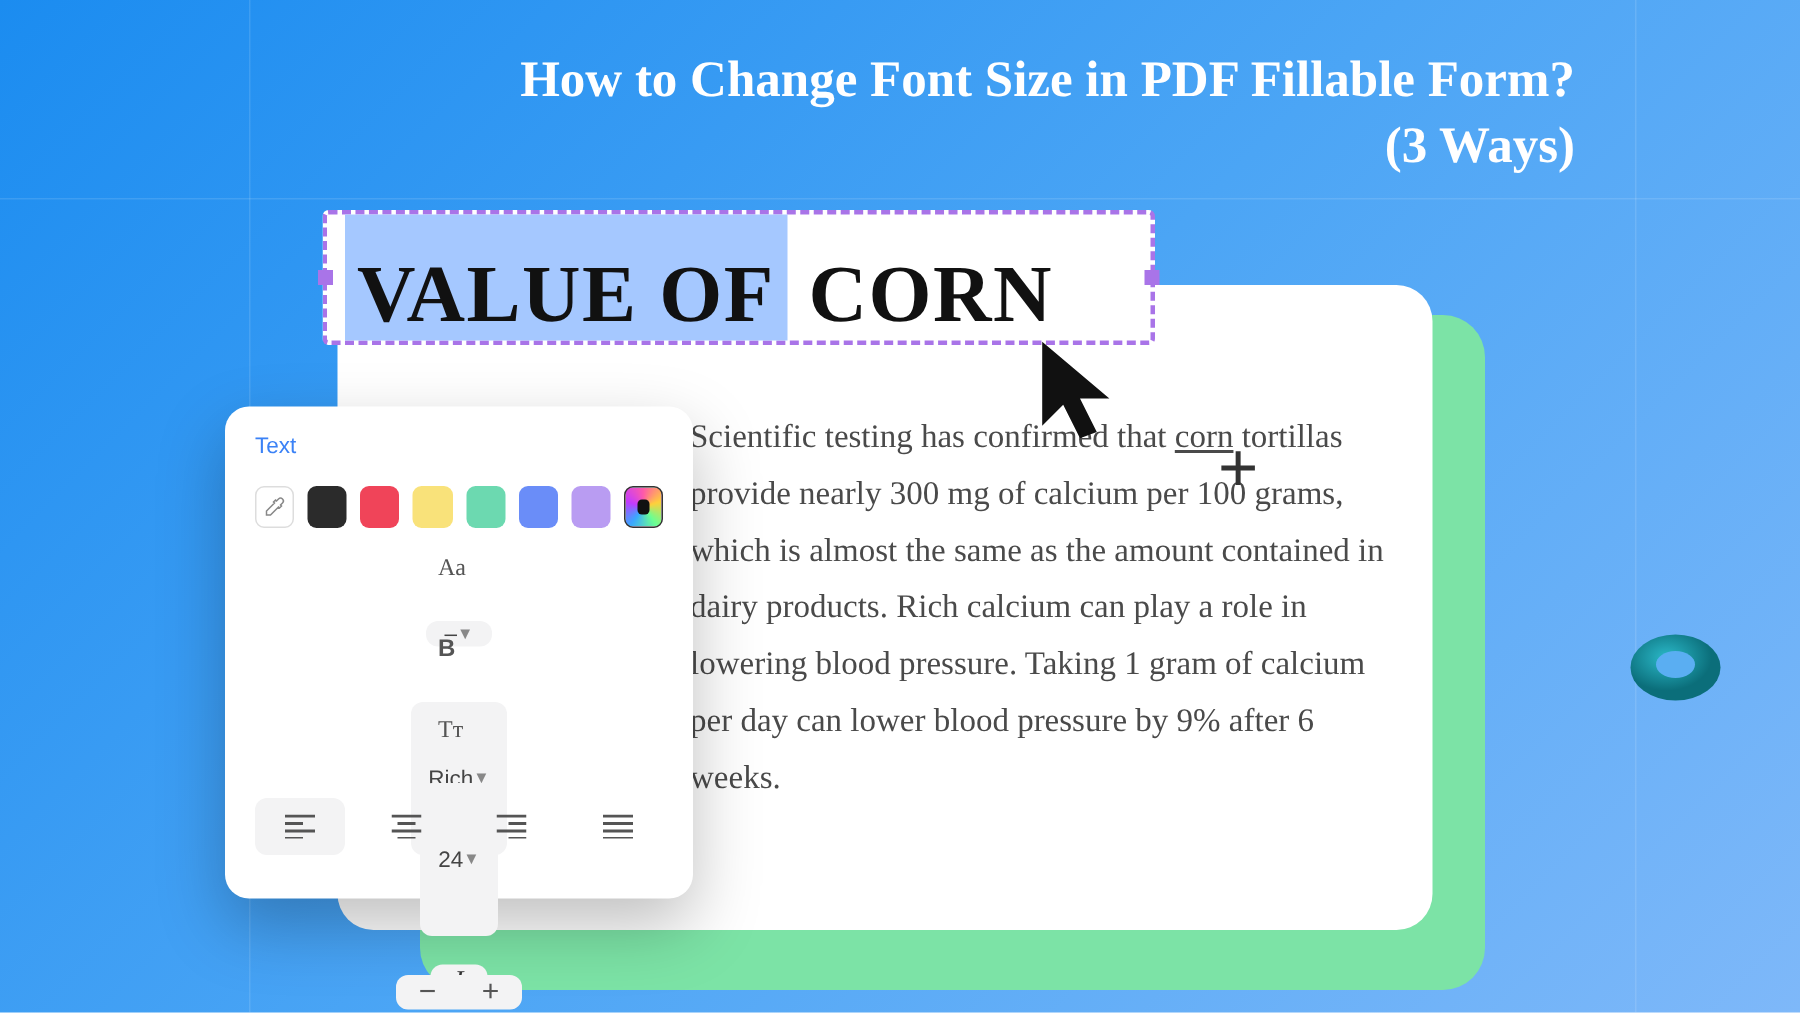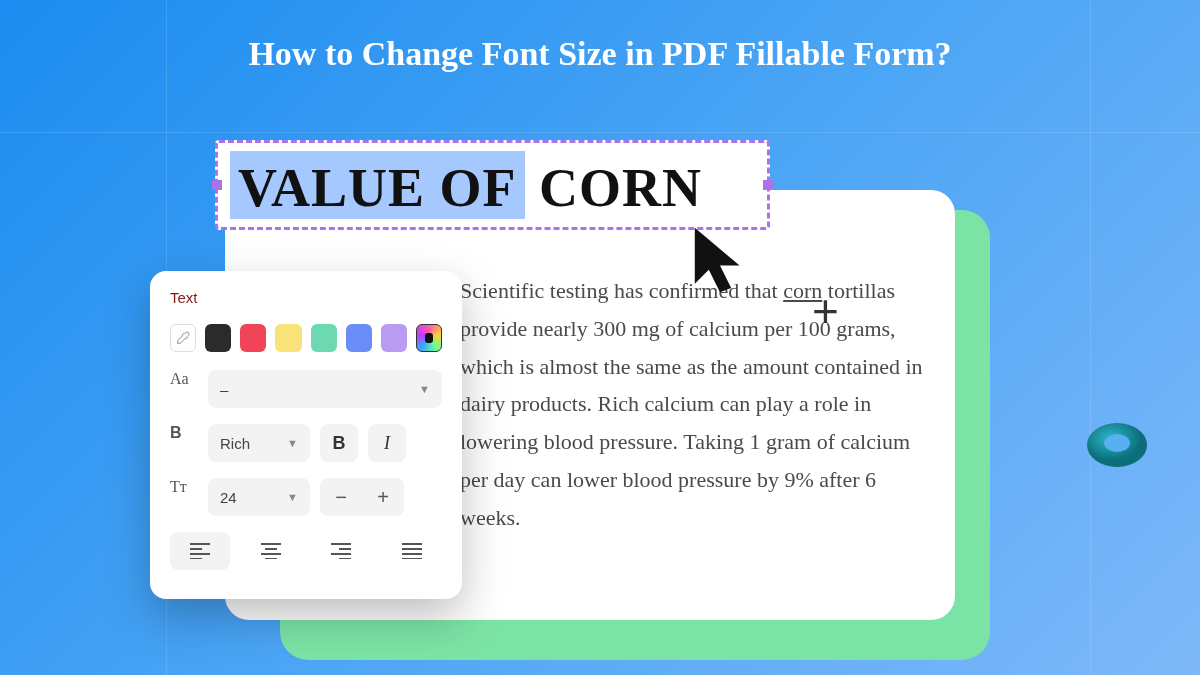"How to Change Font Size" .title { text-align: center -> right }
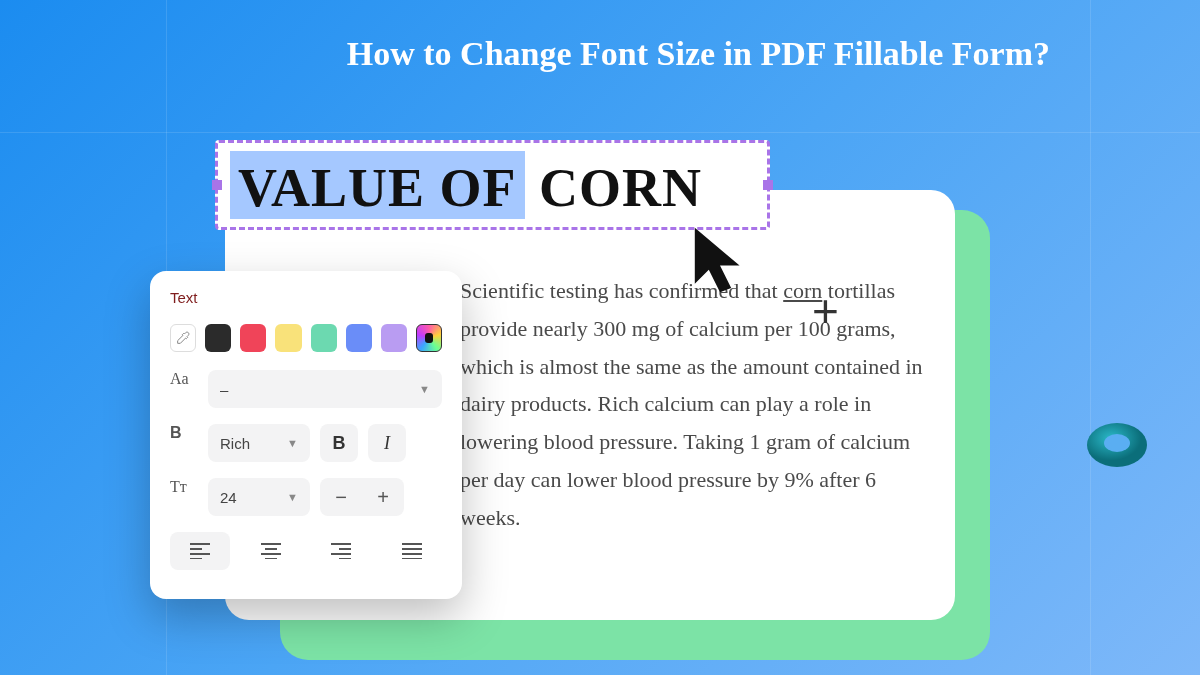"(3 Ways)" span { html: none -> <span>(3 Ways)</span> }
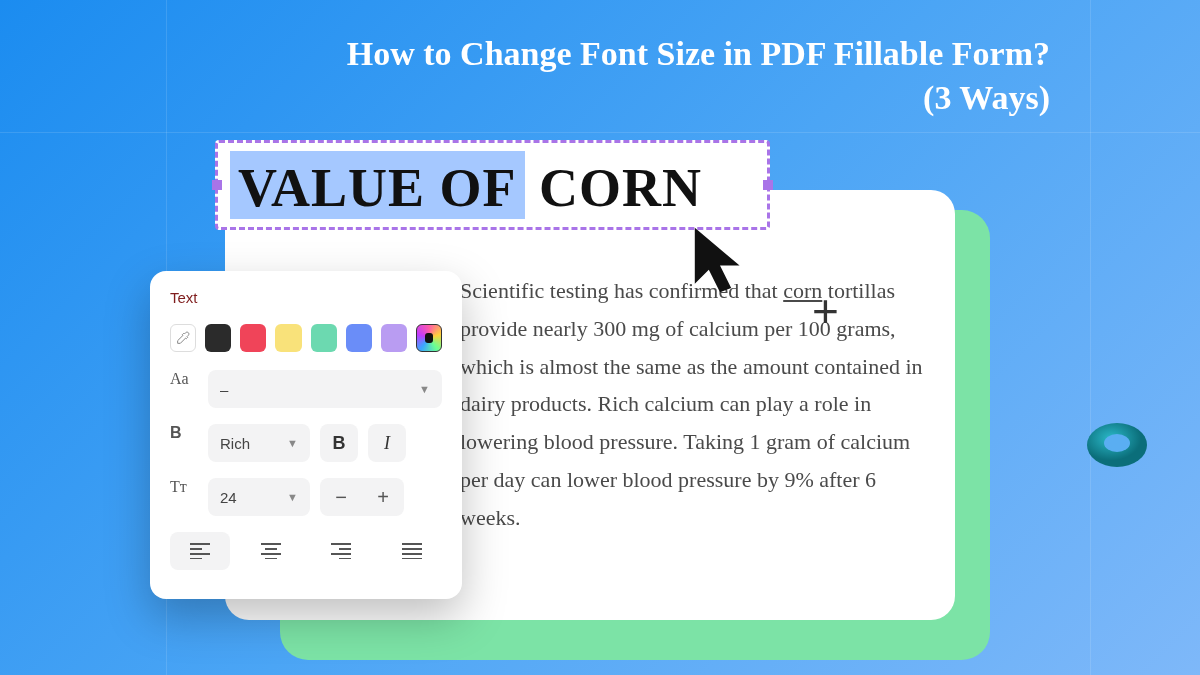"VALUE OF" .selection-highlight { padding: 6px 8px 0 8px -> 22px 8px 0 8px }
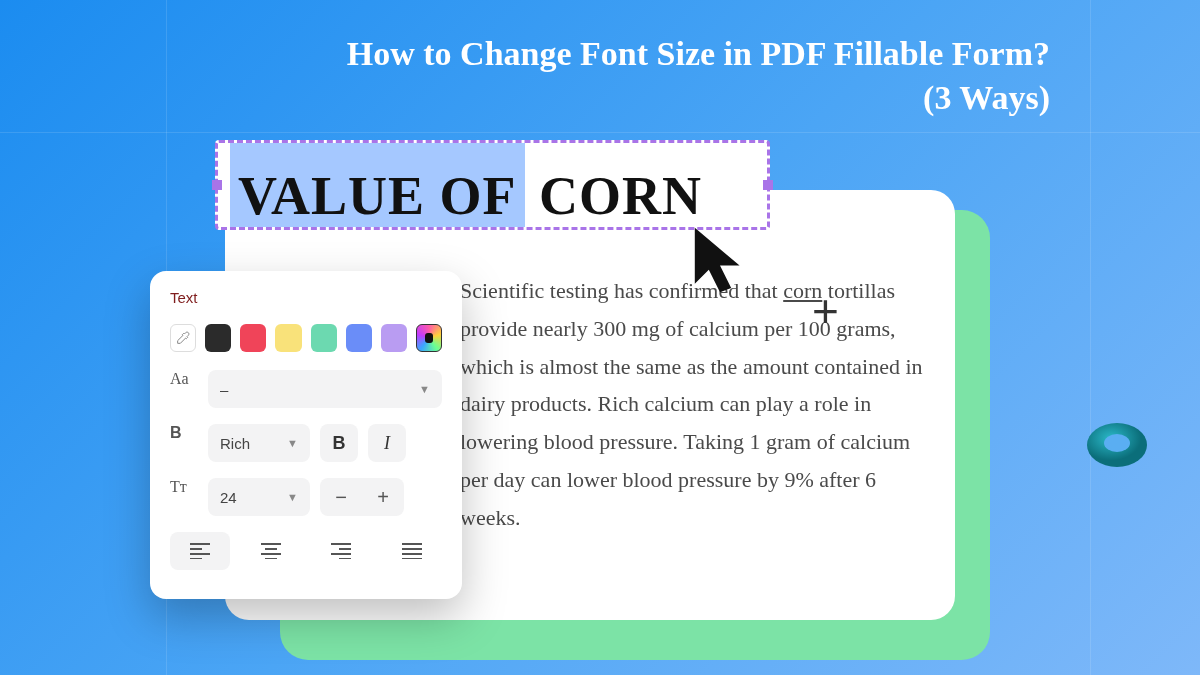"Text" .panel-title { color: #7f1d1d -> #3b82f6 }
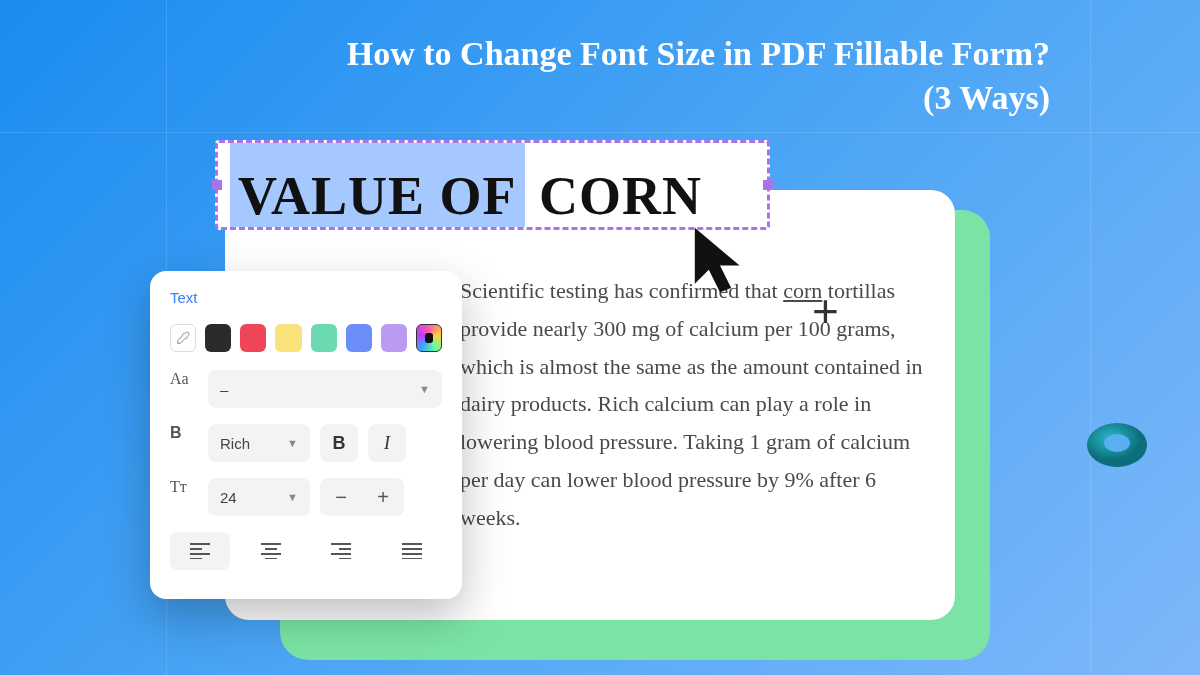"Aa" .ctrl-row { align-items: flex-start -> center; flex-direction: none -> column; gap: 10px -> 26px }
